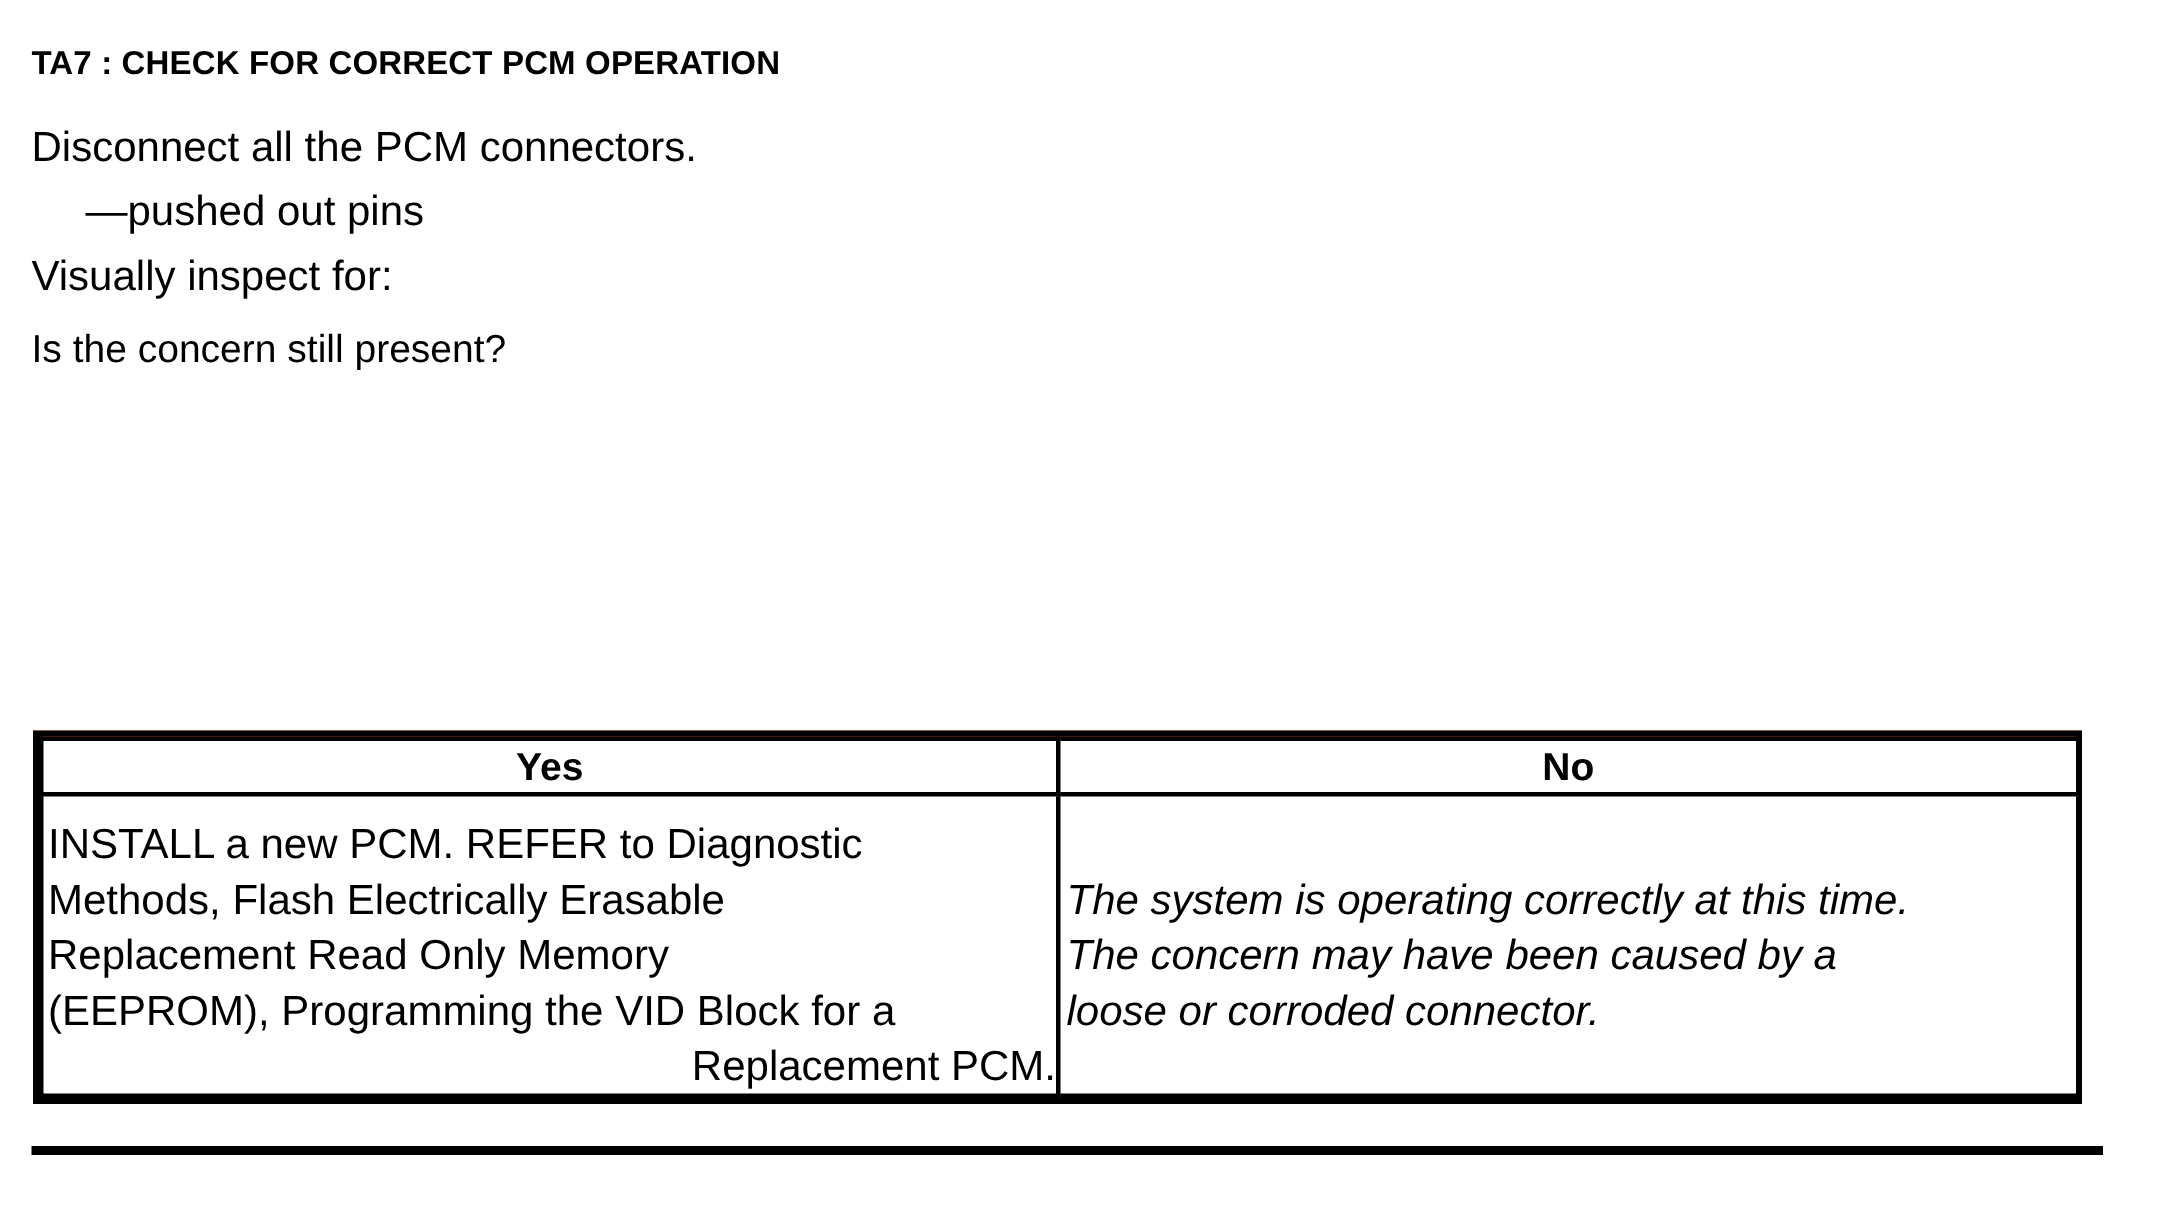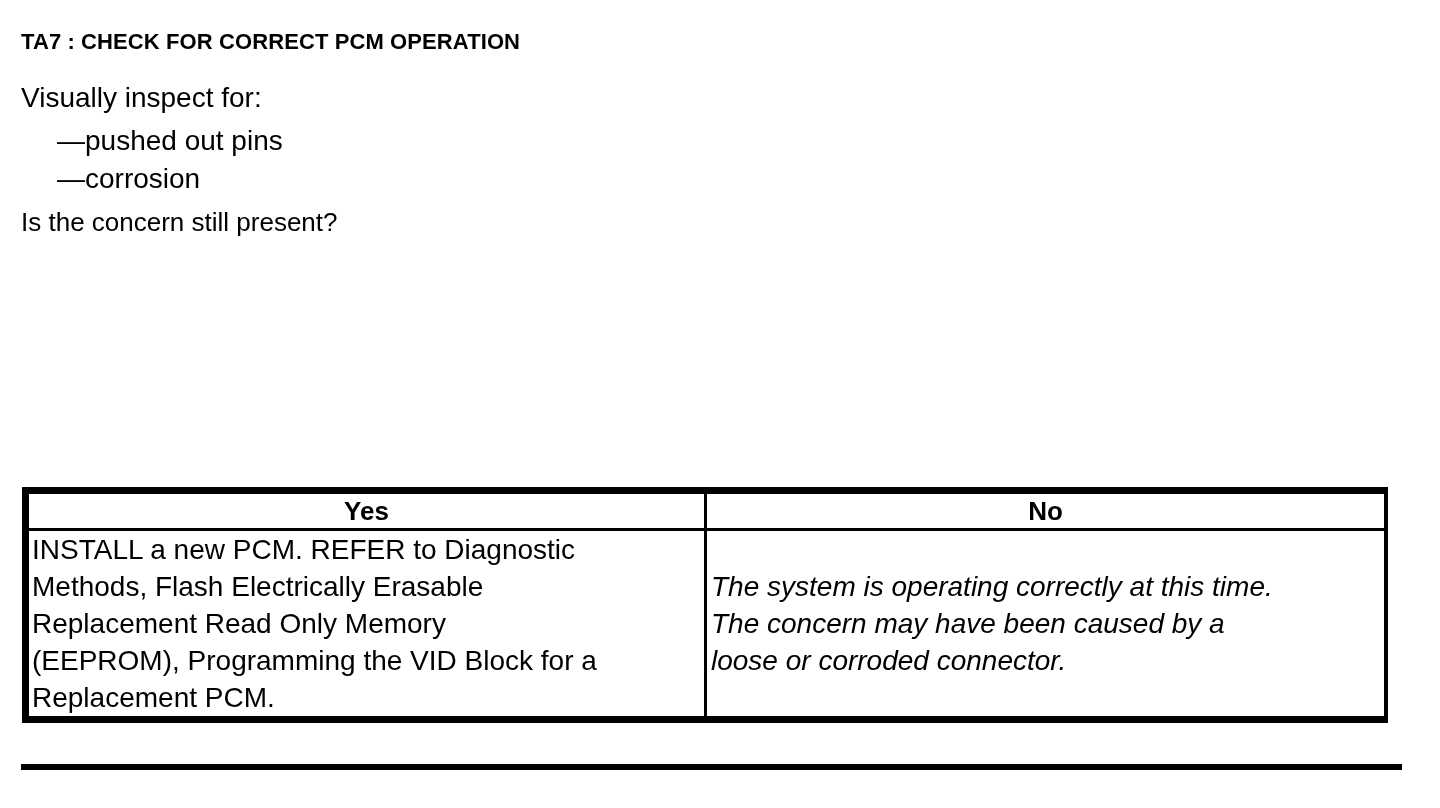"Disconnect all the PCM connectors." div.instr-line { html: none -> <div>Disconnect all the PCM connectors.</div> }
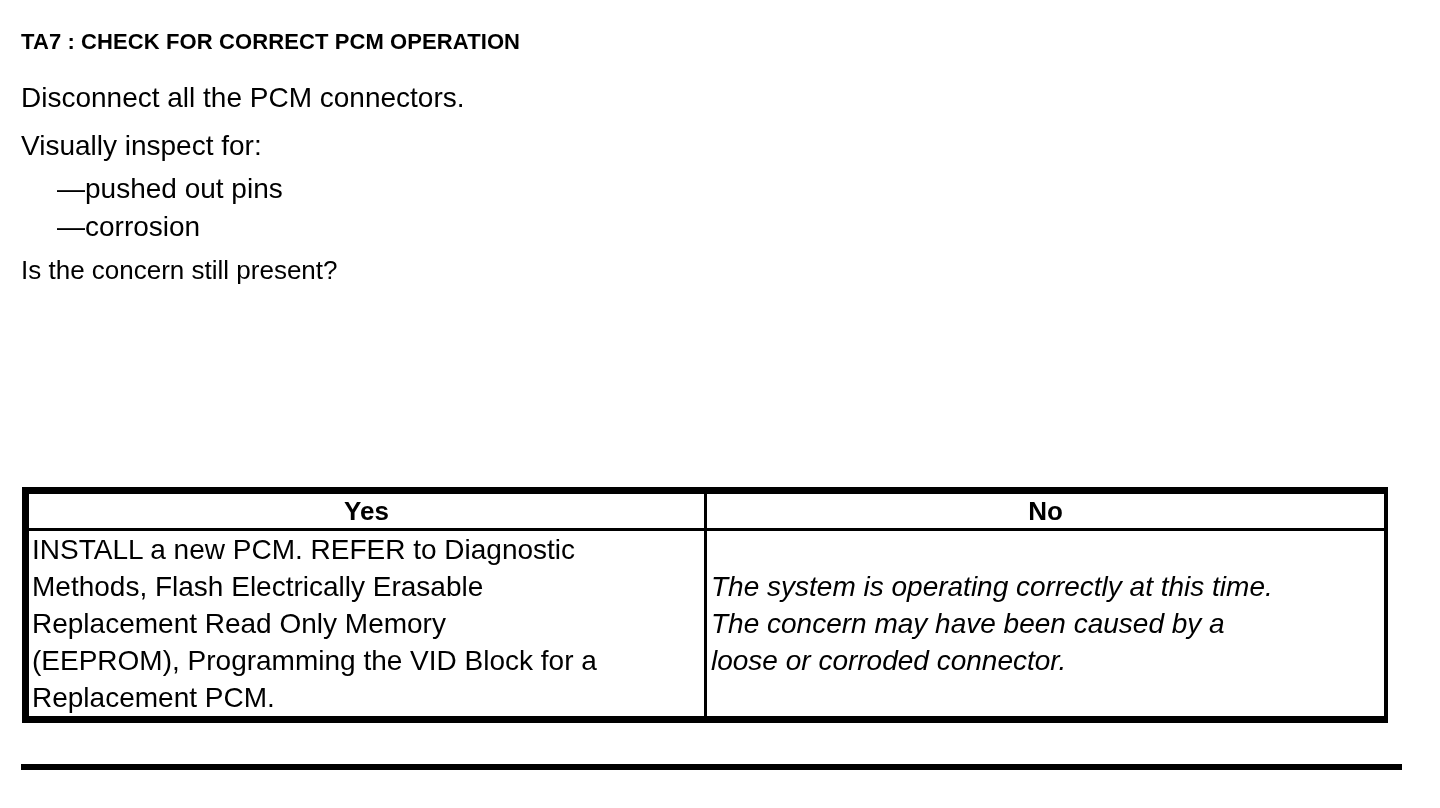"Visually inspect for:" div.instr-line { order: before "—pushed out pins" -> after "—pushed out pins" }
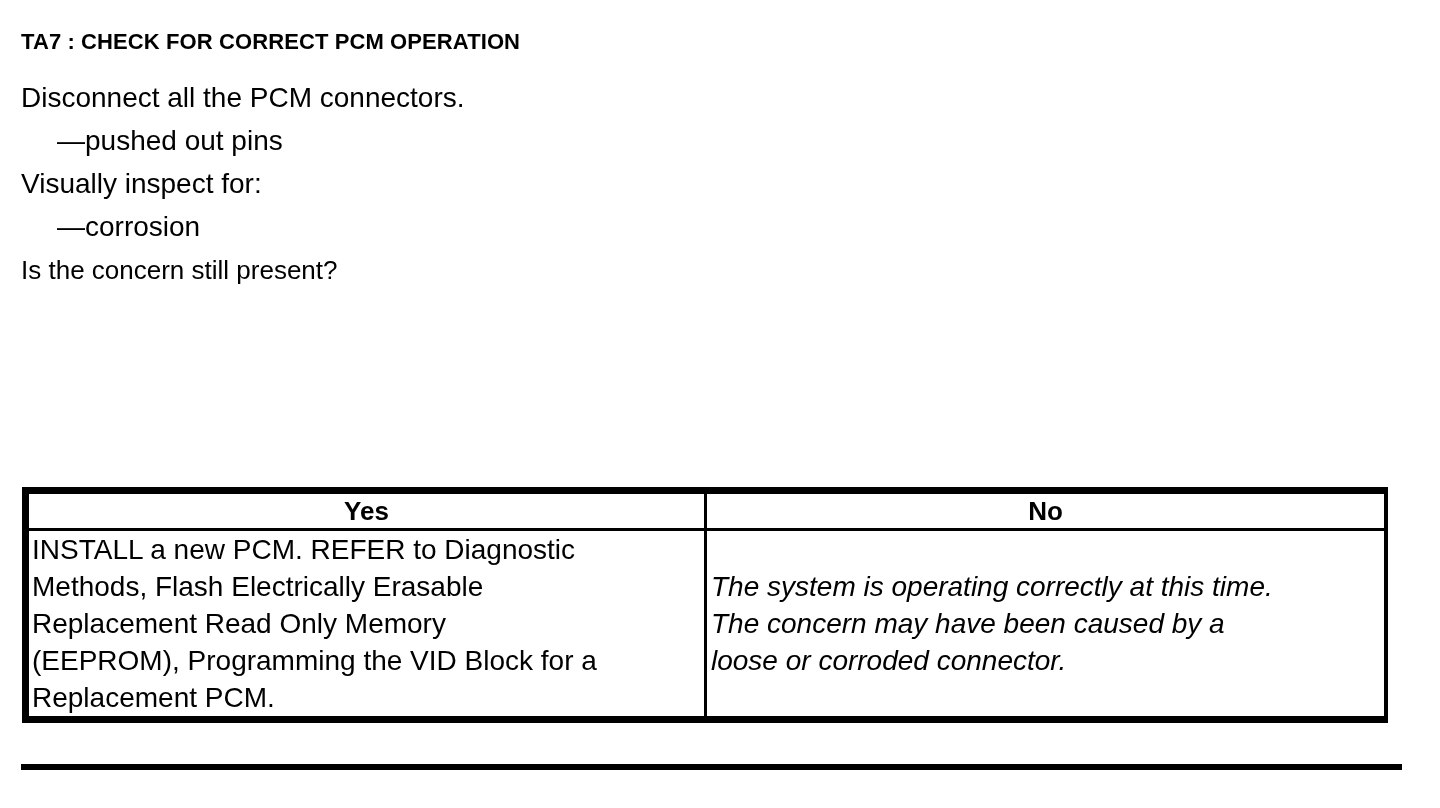"—corrosion" div.instr-line { html: <div>—corrosion</div> -> none }
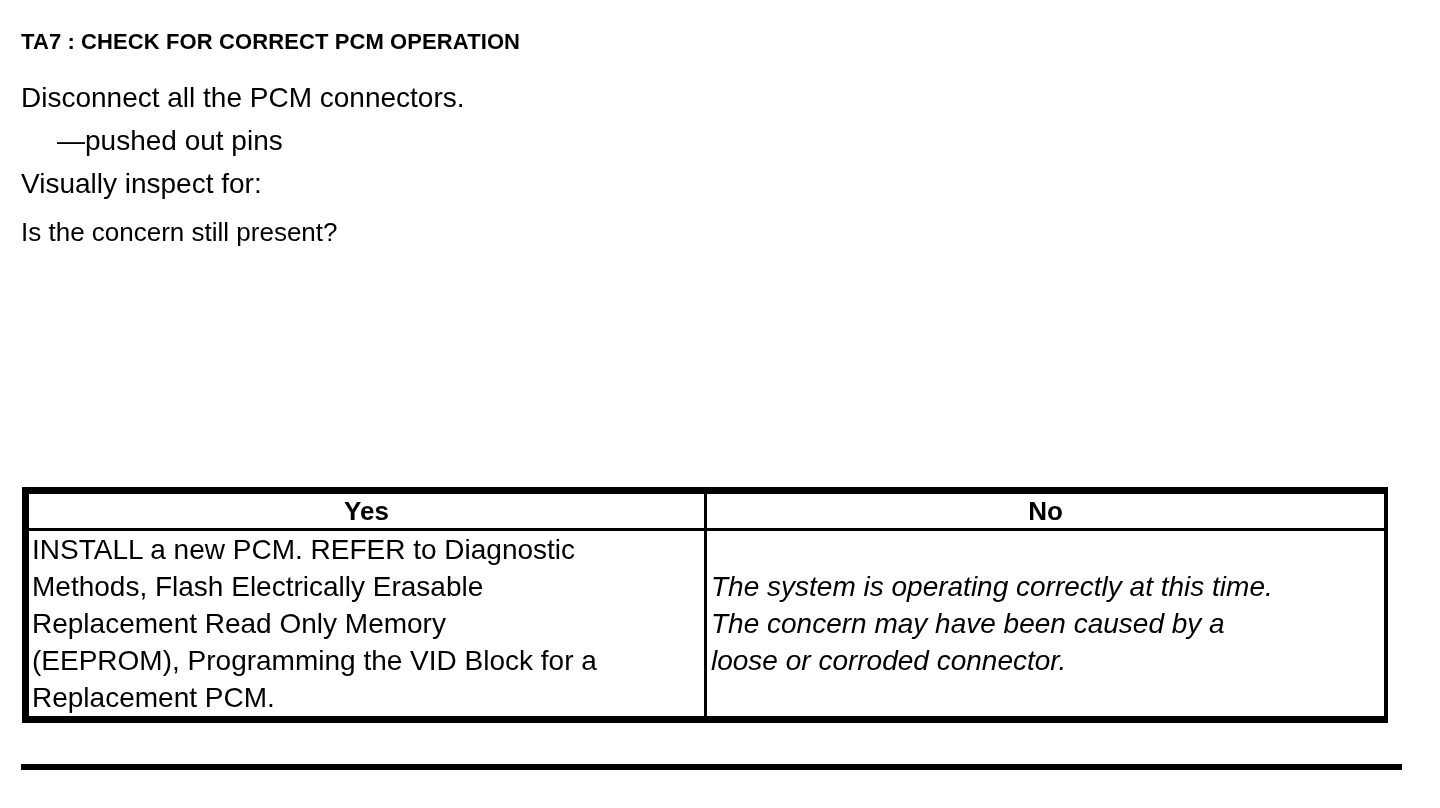"INSTALL a new PCM. REFER" .cell-inner { margin-top: none -> 13px }
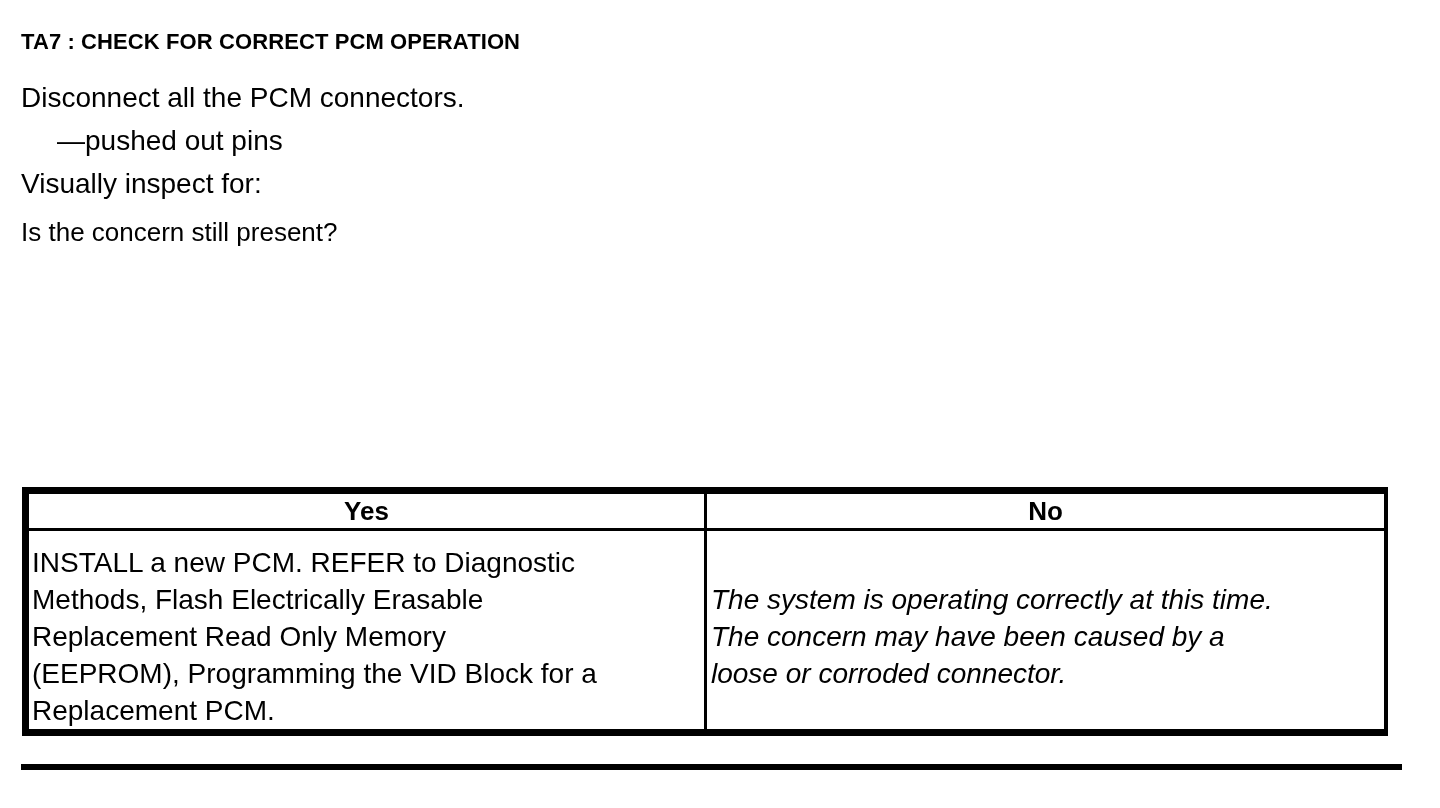"Replacement PCM." .cell-inner .ln.center { text-align: left -> right }
